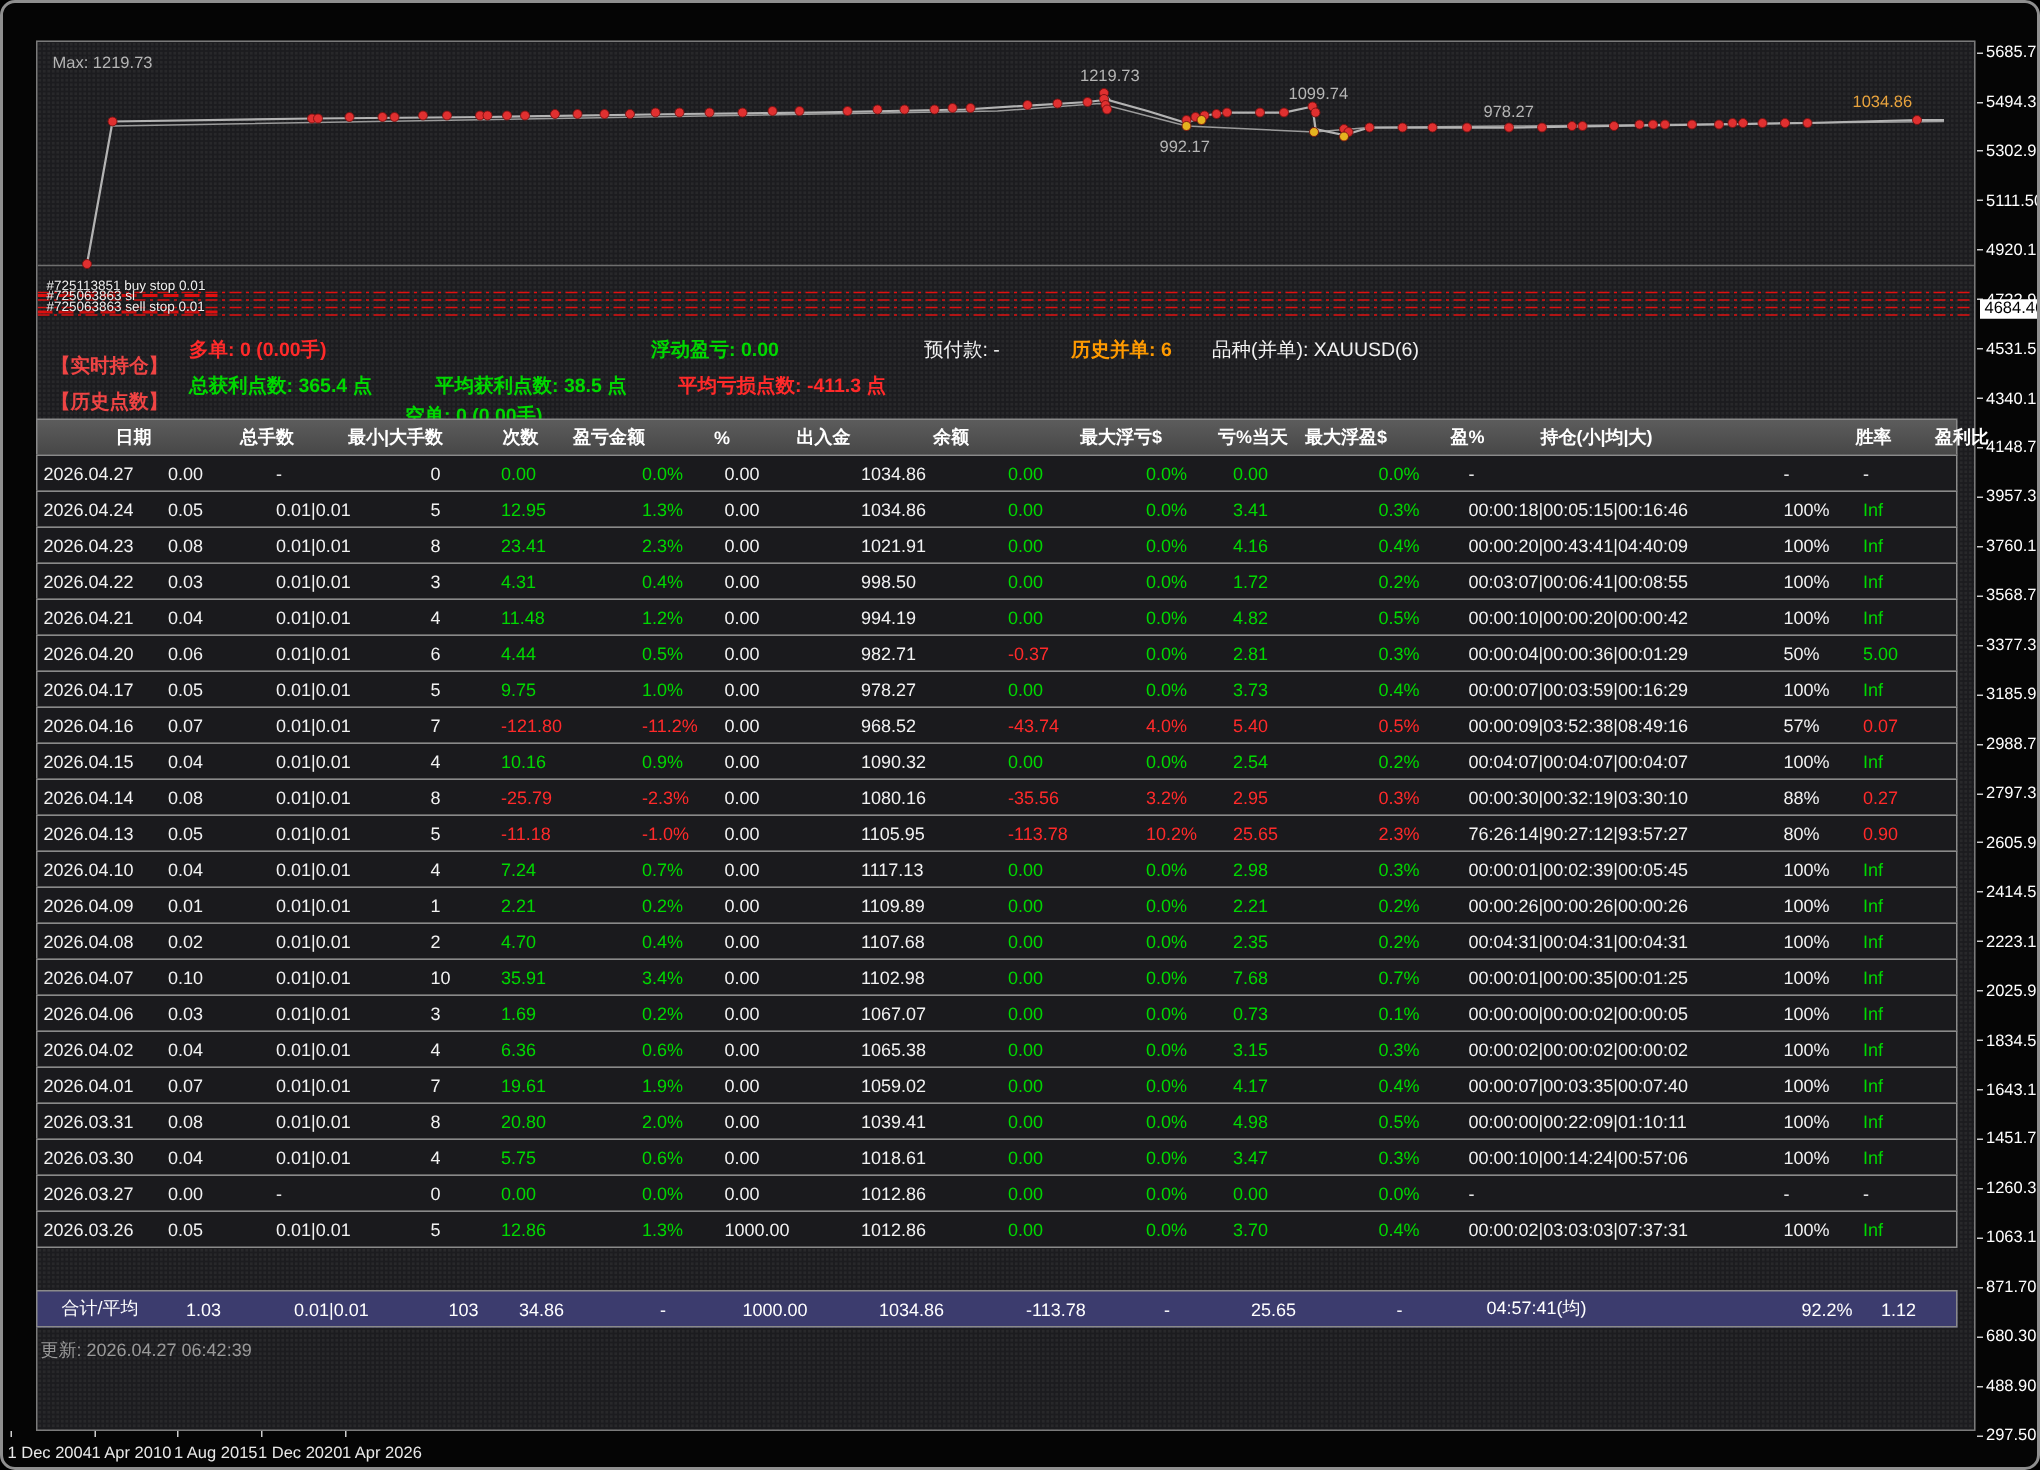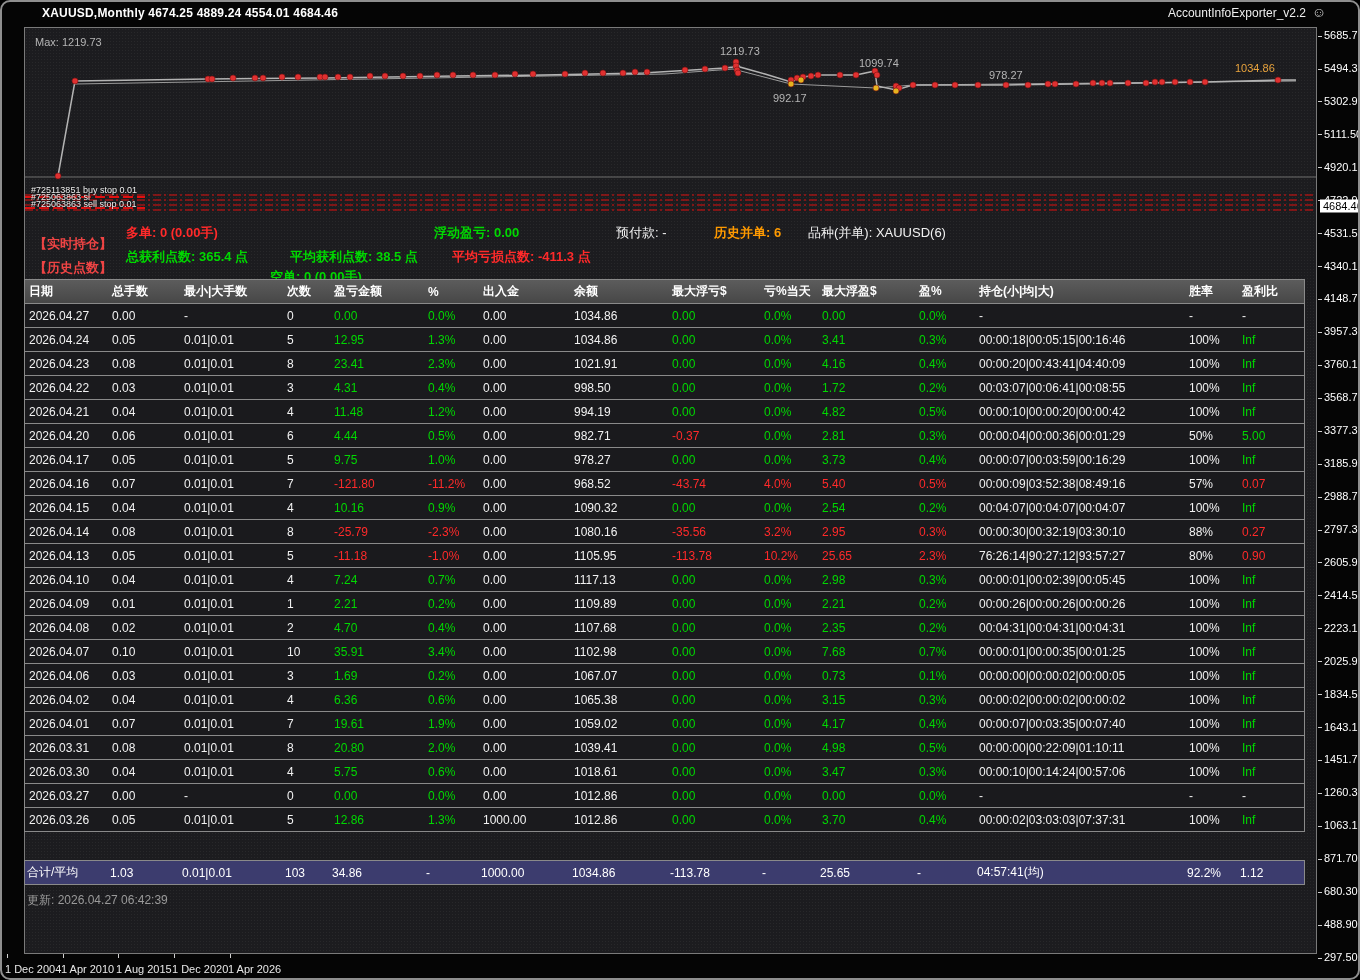"XAUUSD,Monthly 4674.25 4889.24 4554.01" div.titlebar { html: <div> <div>XAUUSD,Monthly 4674.25 4889.24 4554.01 4684.46</div> <div>AccountInfoExporter_v2.2</div> <div>☺</div> </div> -> none }
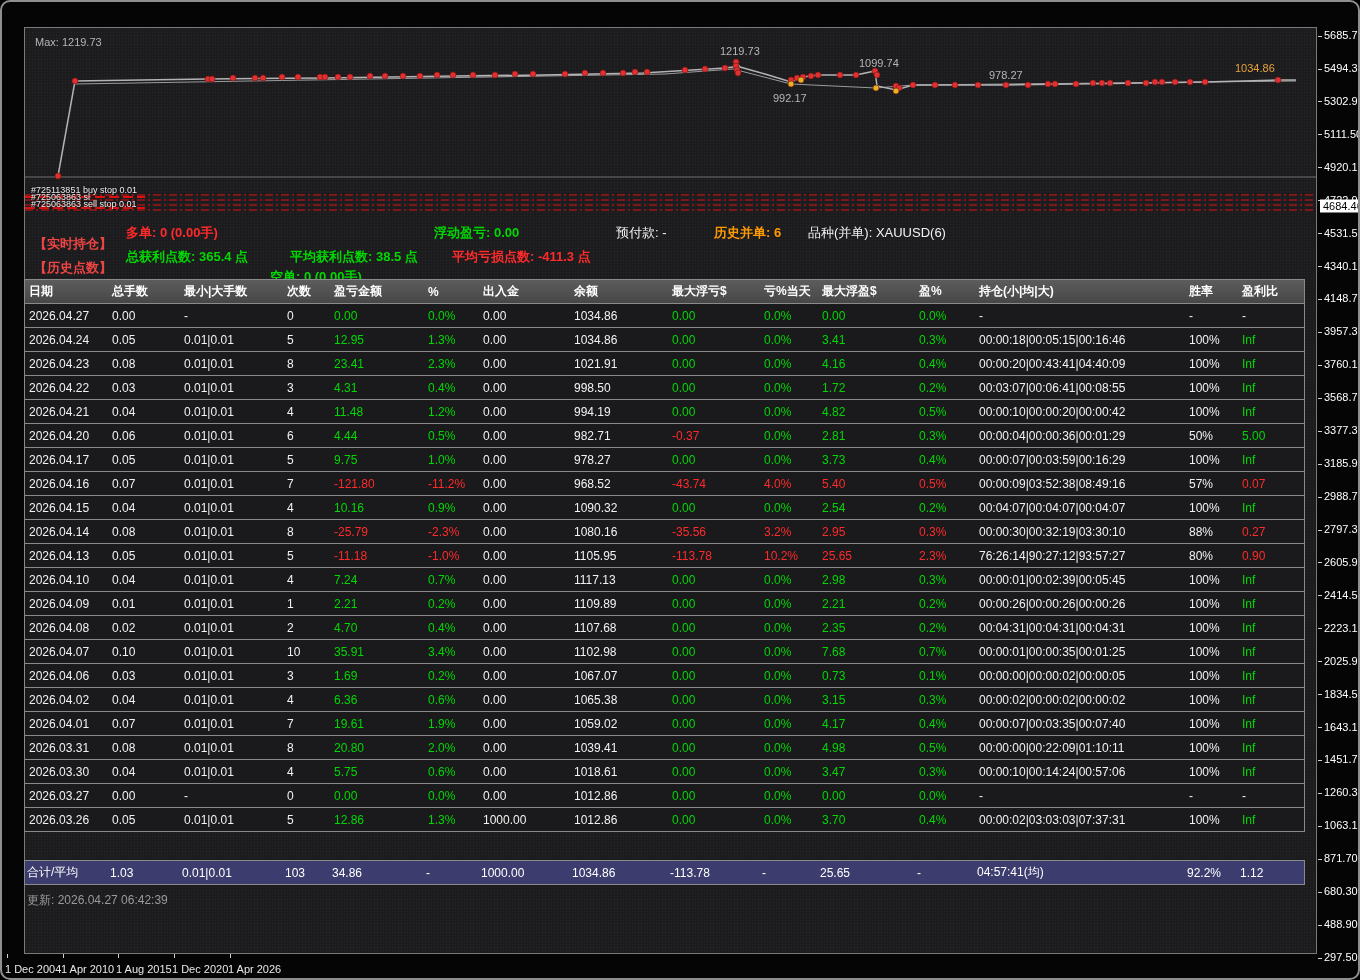"日期" .t-row.header { padding-left: none -> 48px }
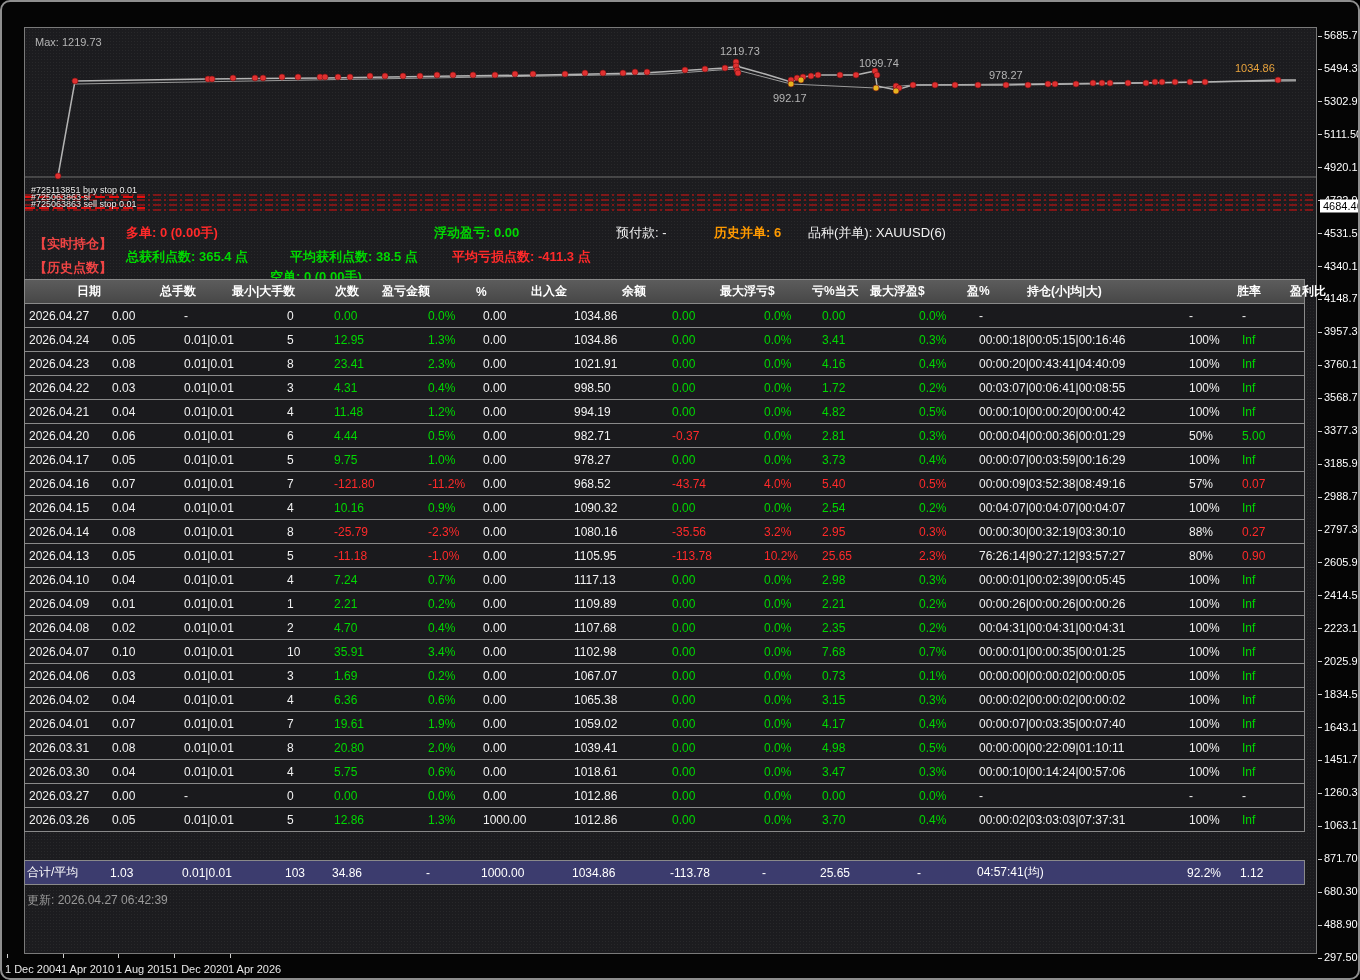"合计/平均" .totals-row span { padding-left: 2px -> 16px }
